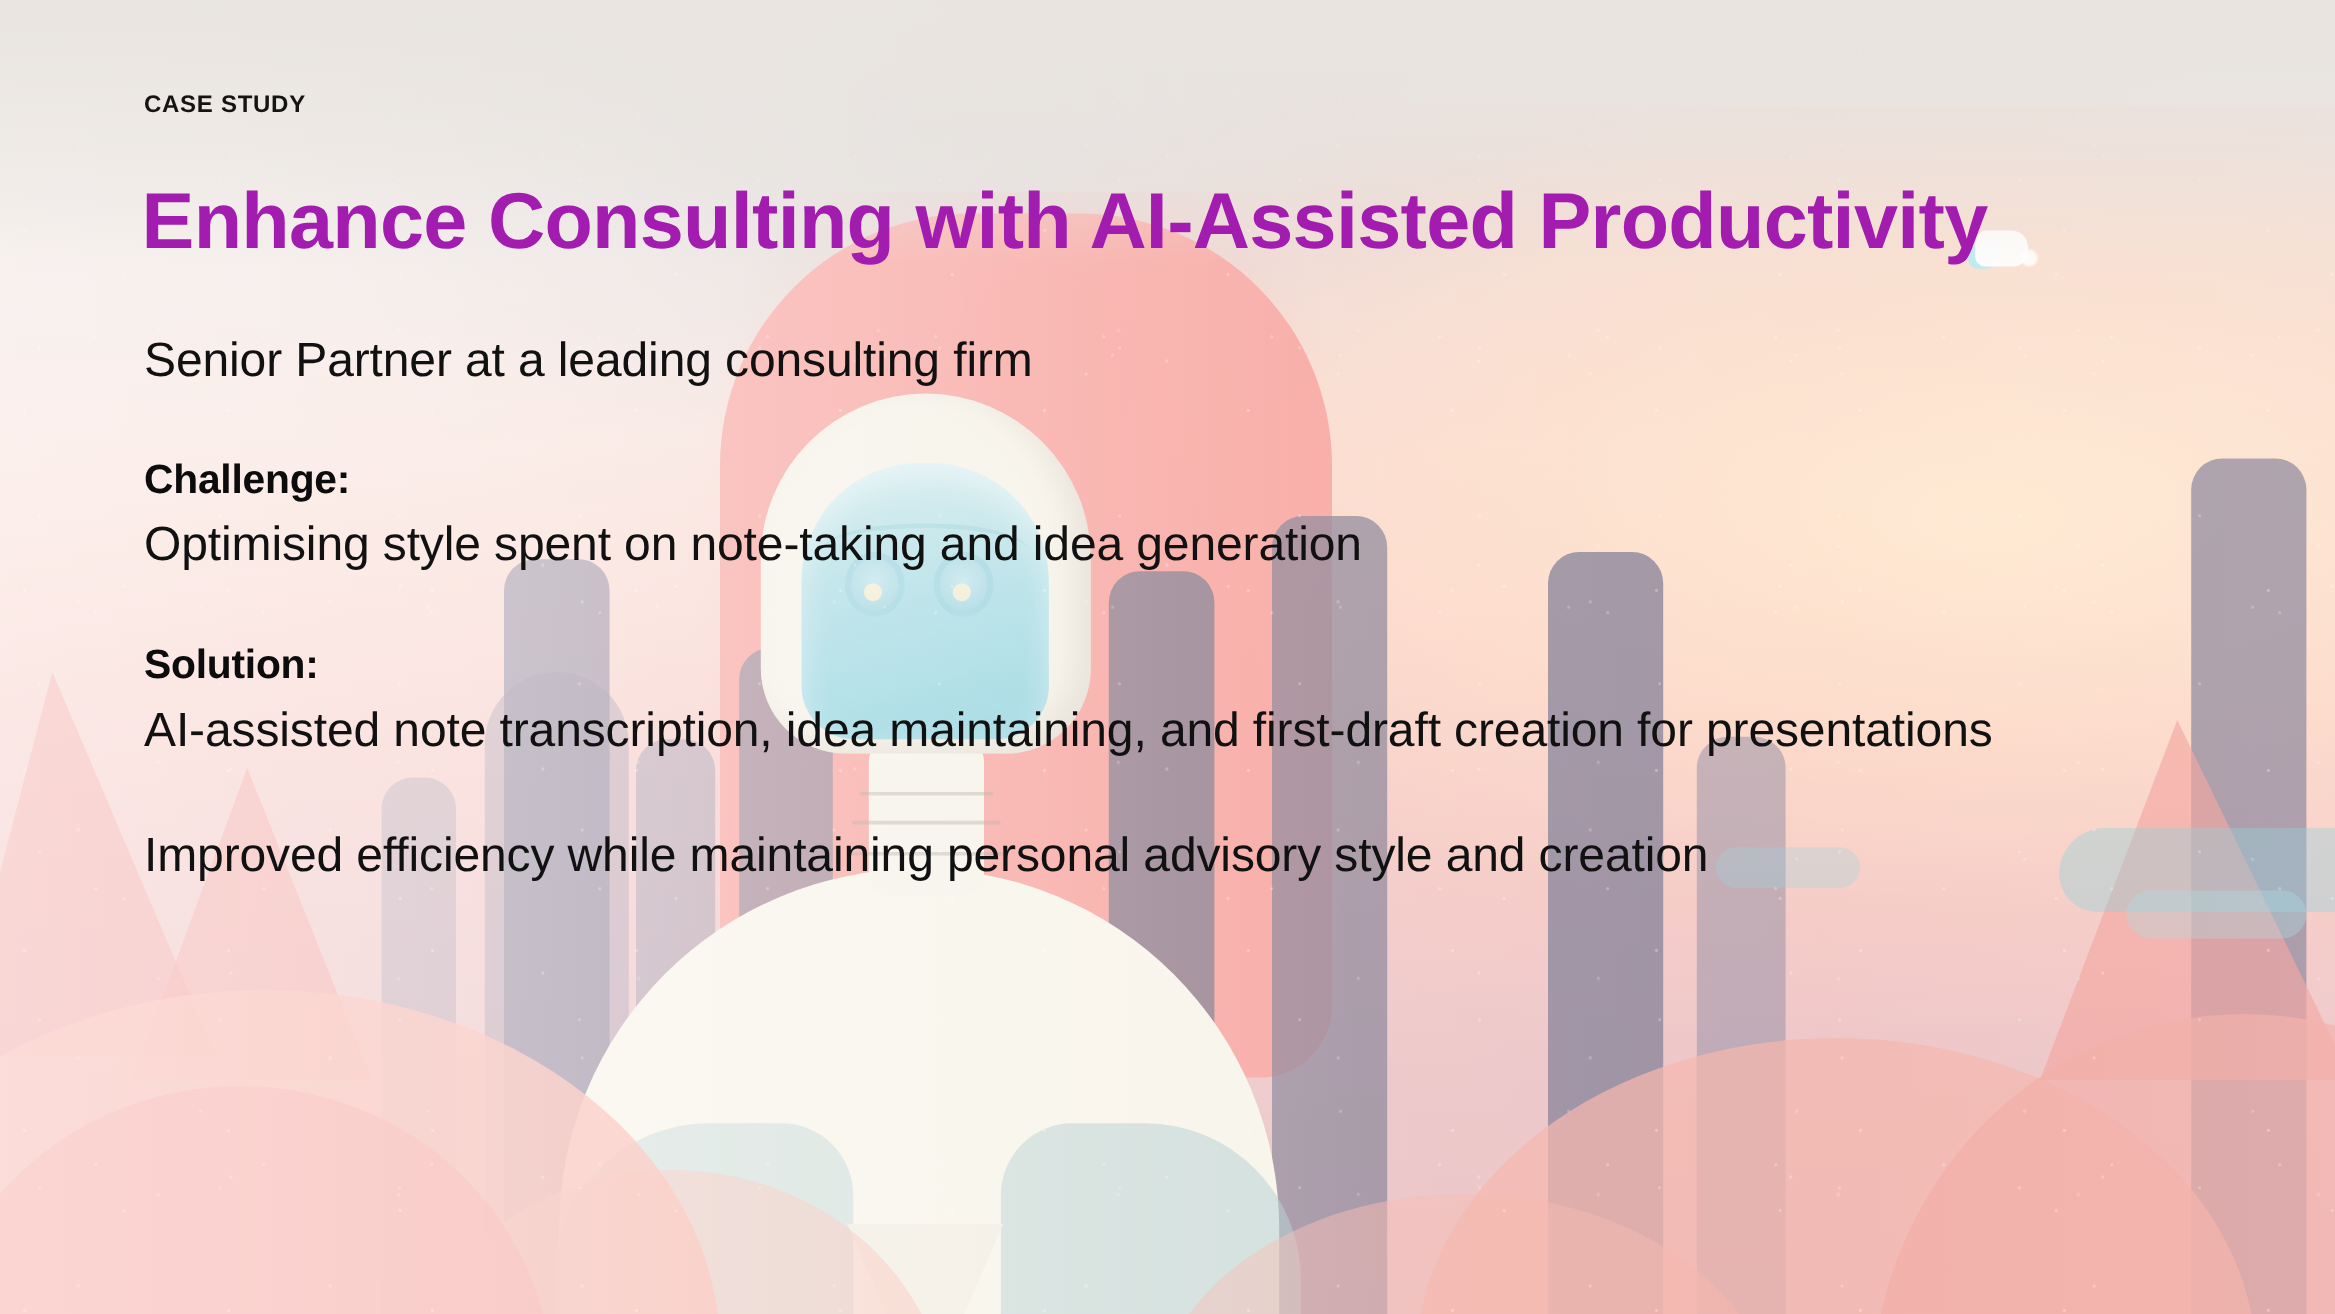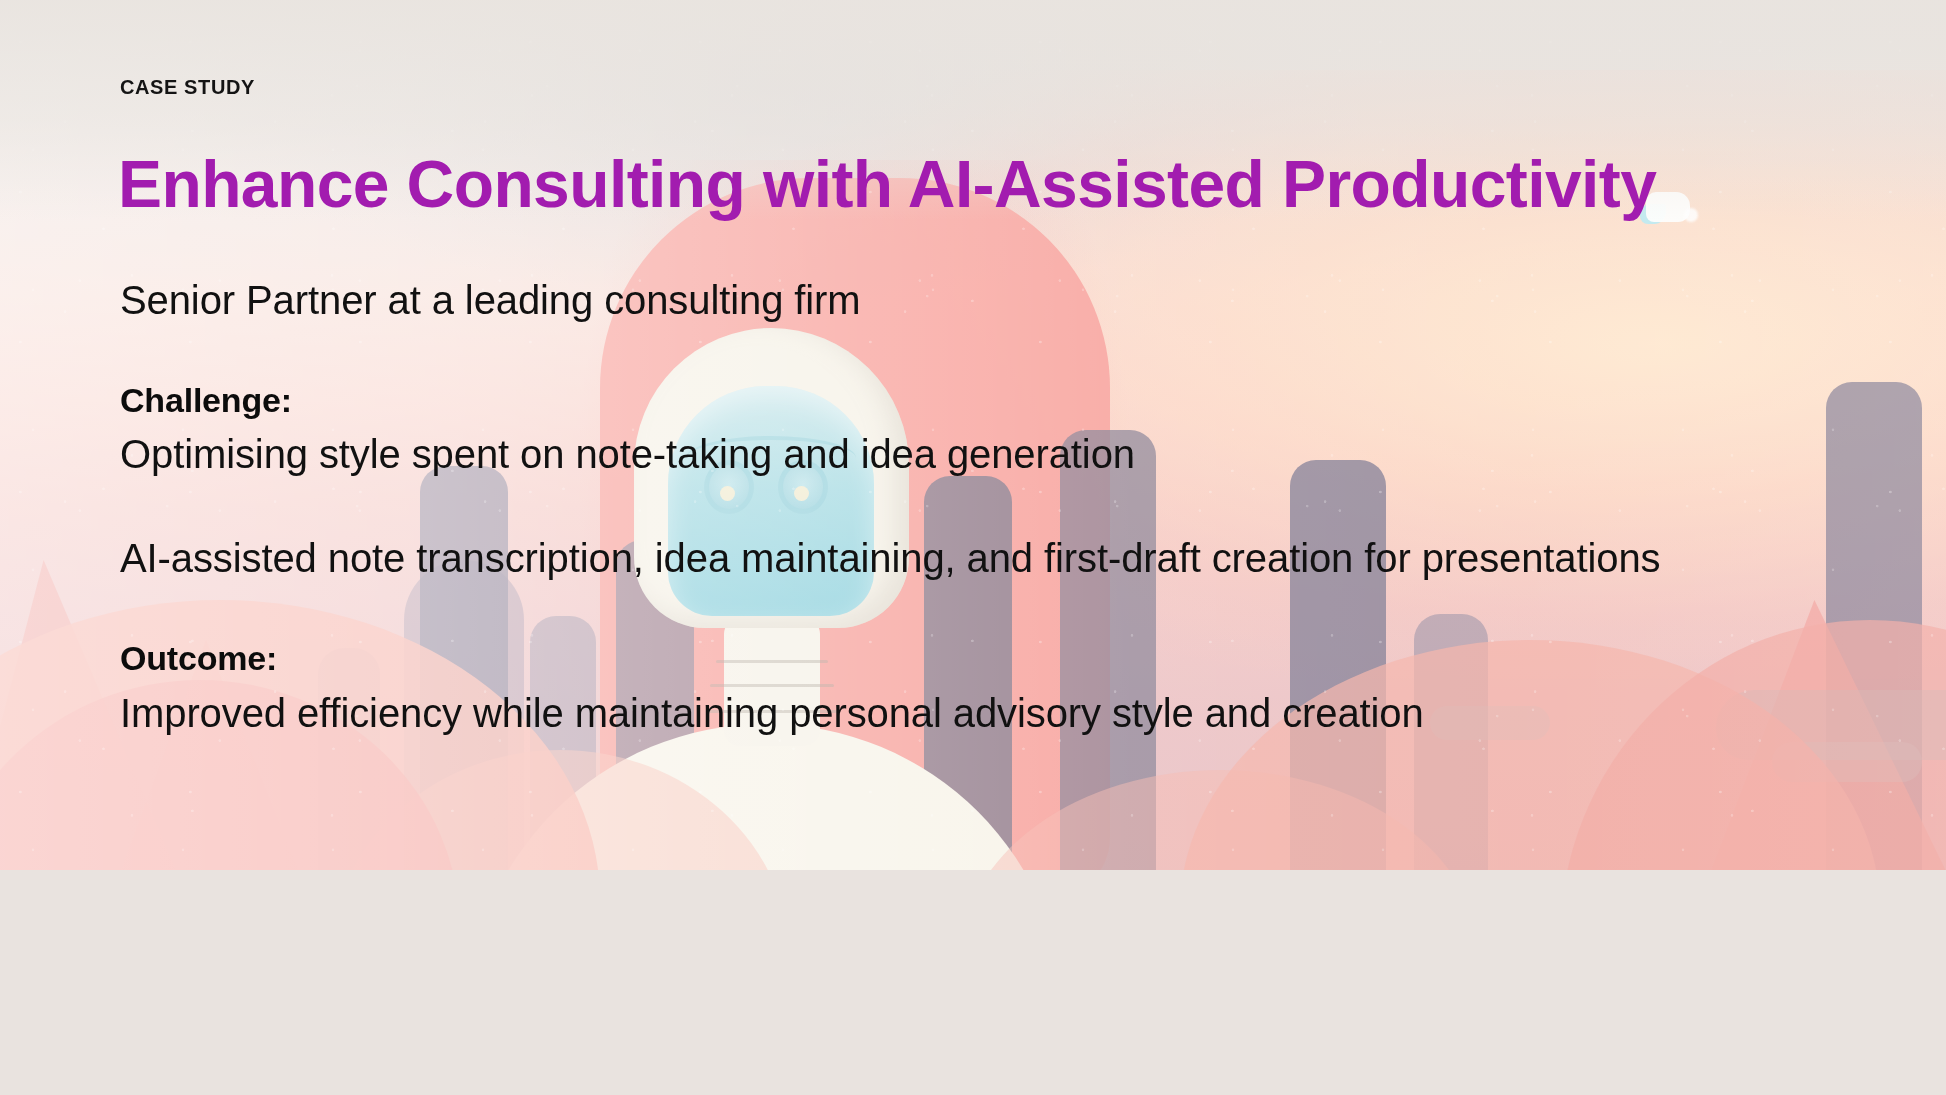"CASE STUDY" .slide { height: 870px -> 1095px }
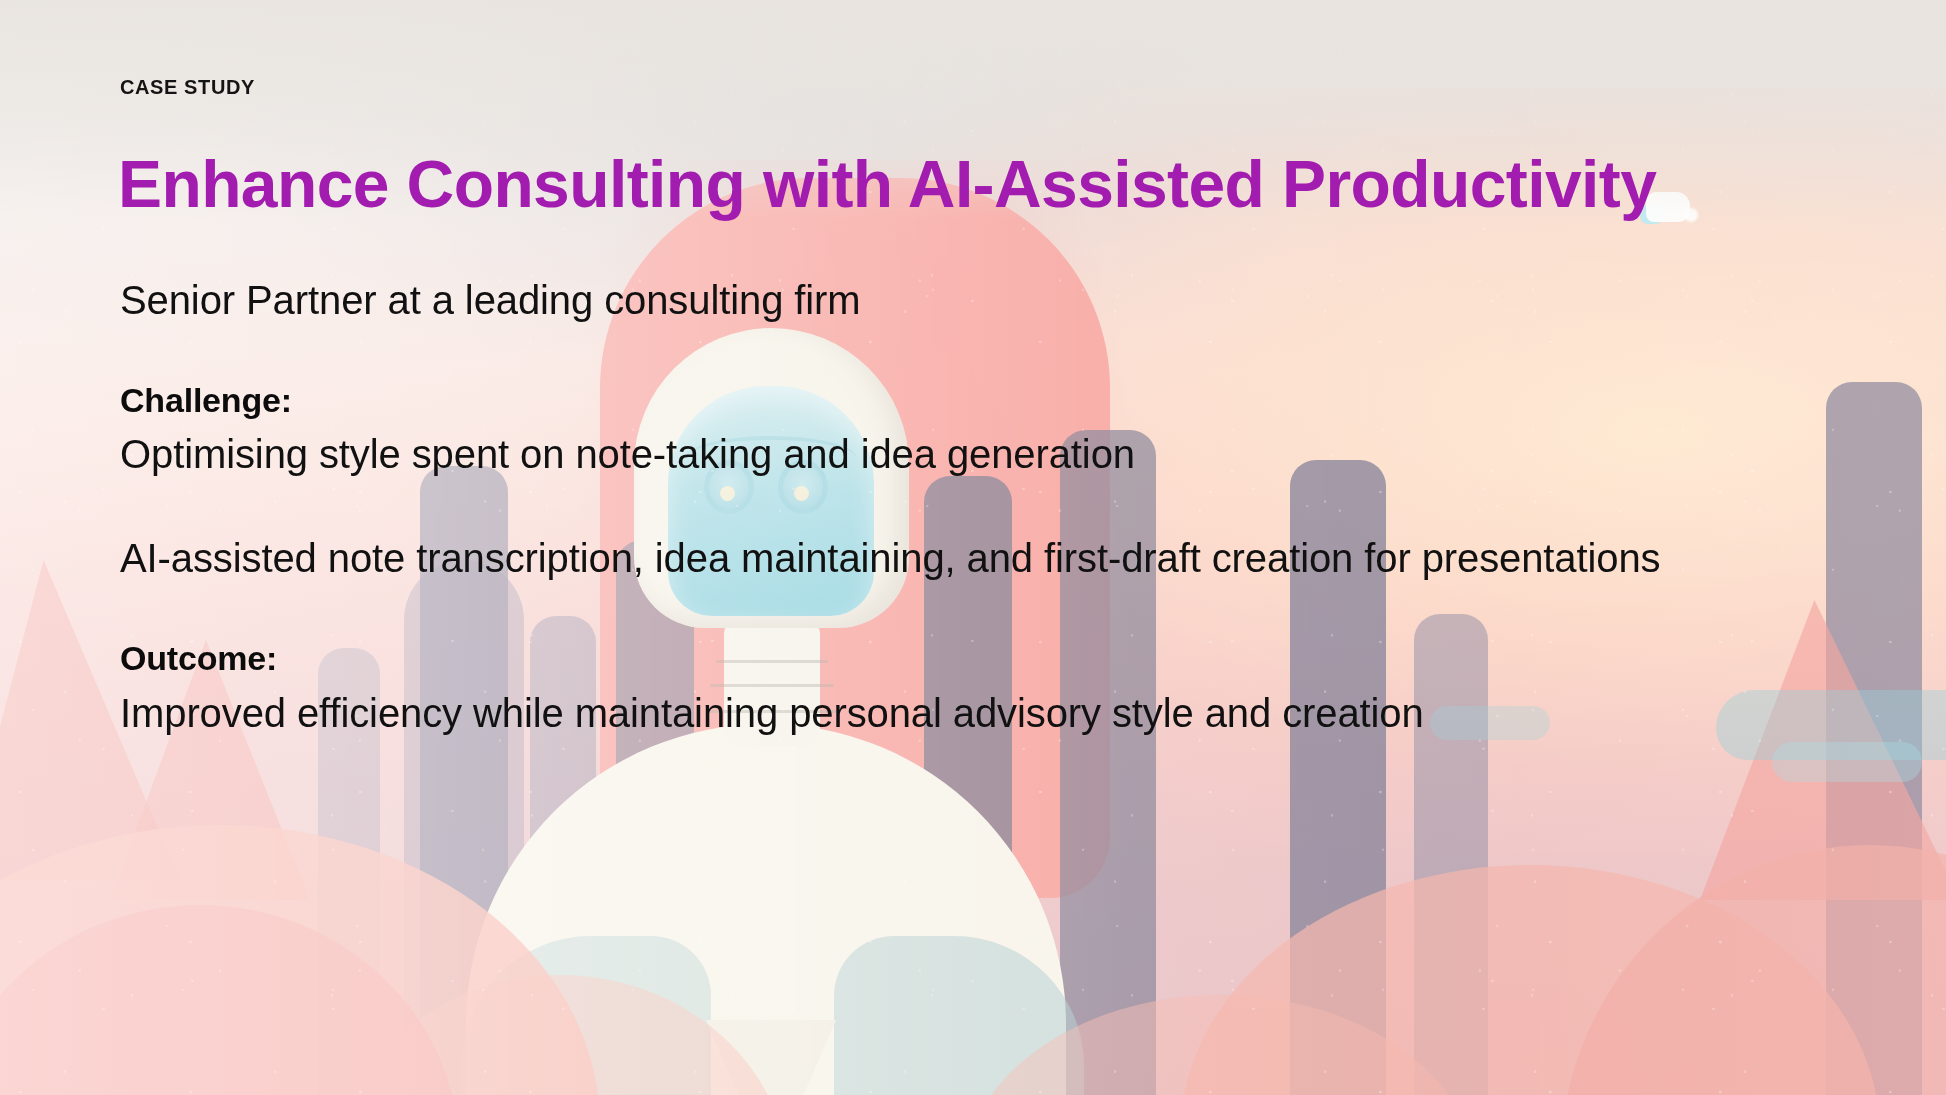"Solution:" div.b-label { html: none -> <div>Solution:</div> }
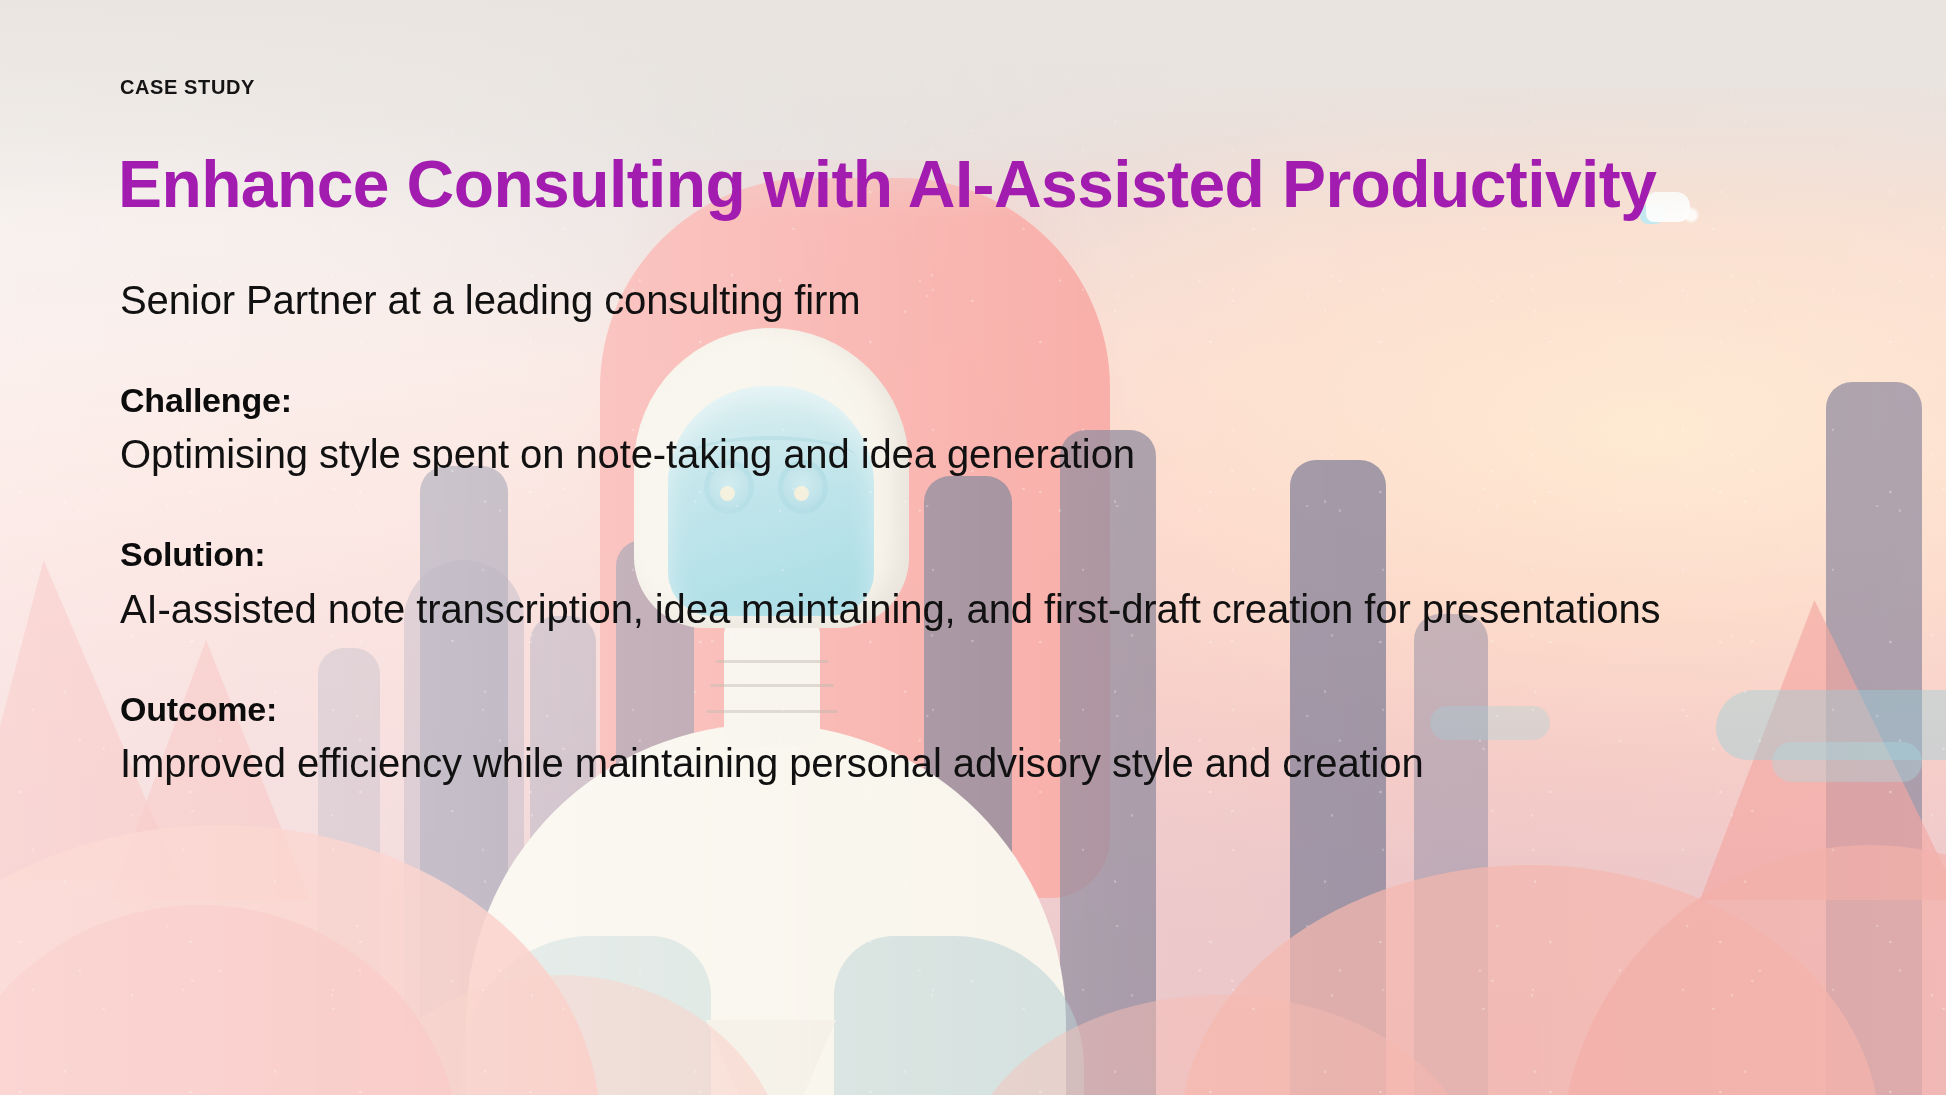"Outcome:" div.b-label { html: <div>Outcome:</div> -> none }
